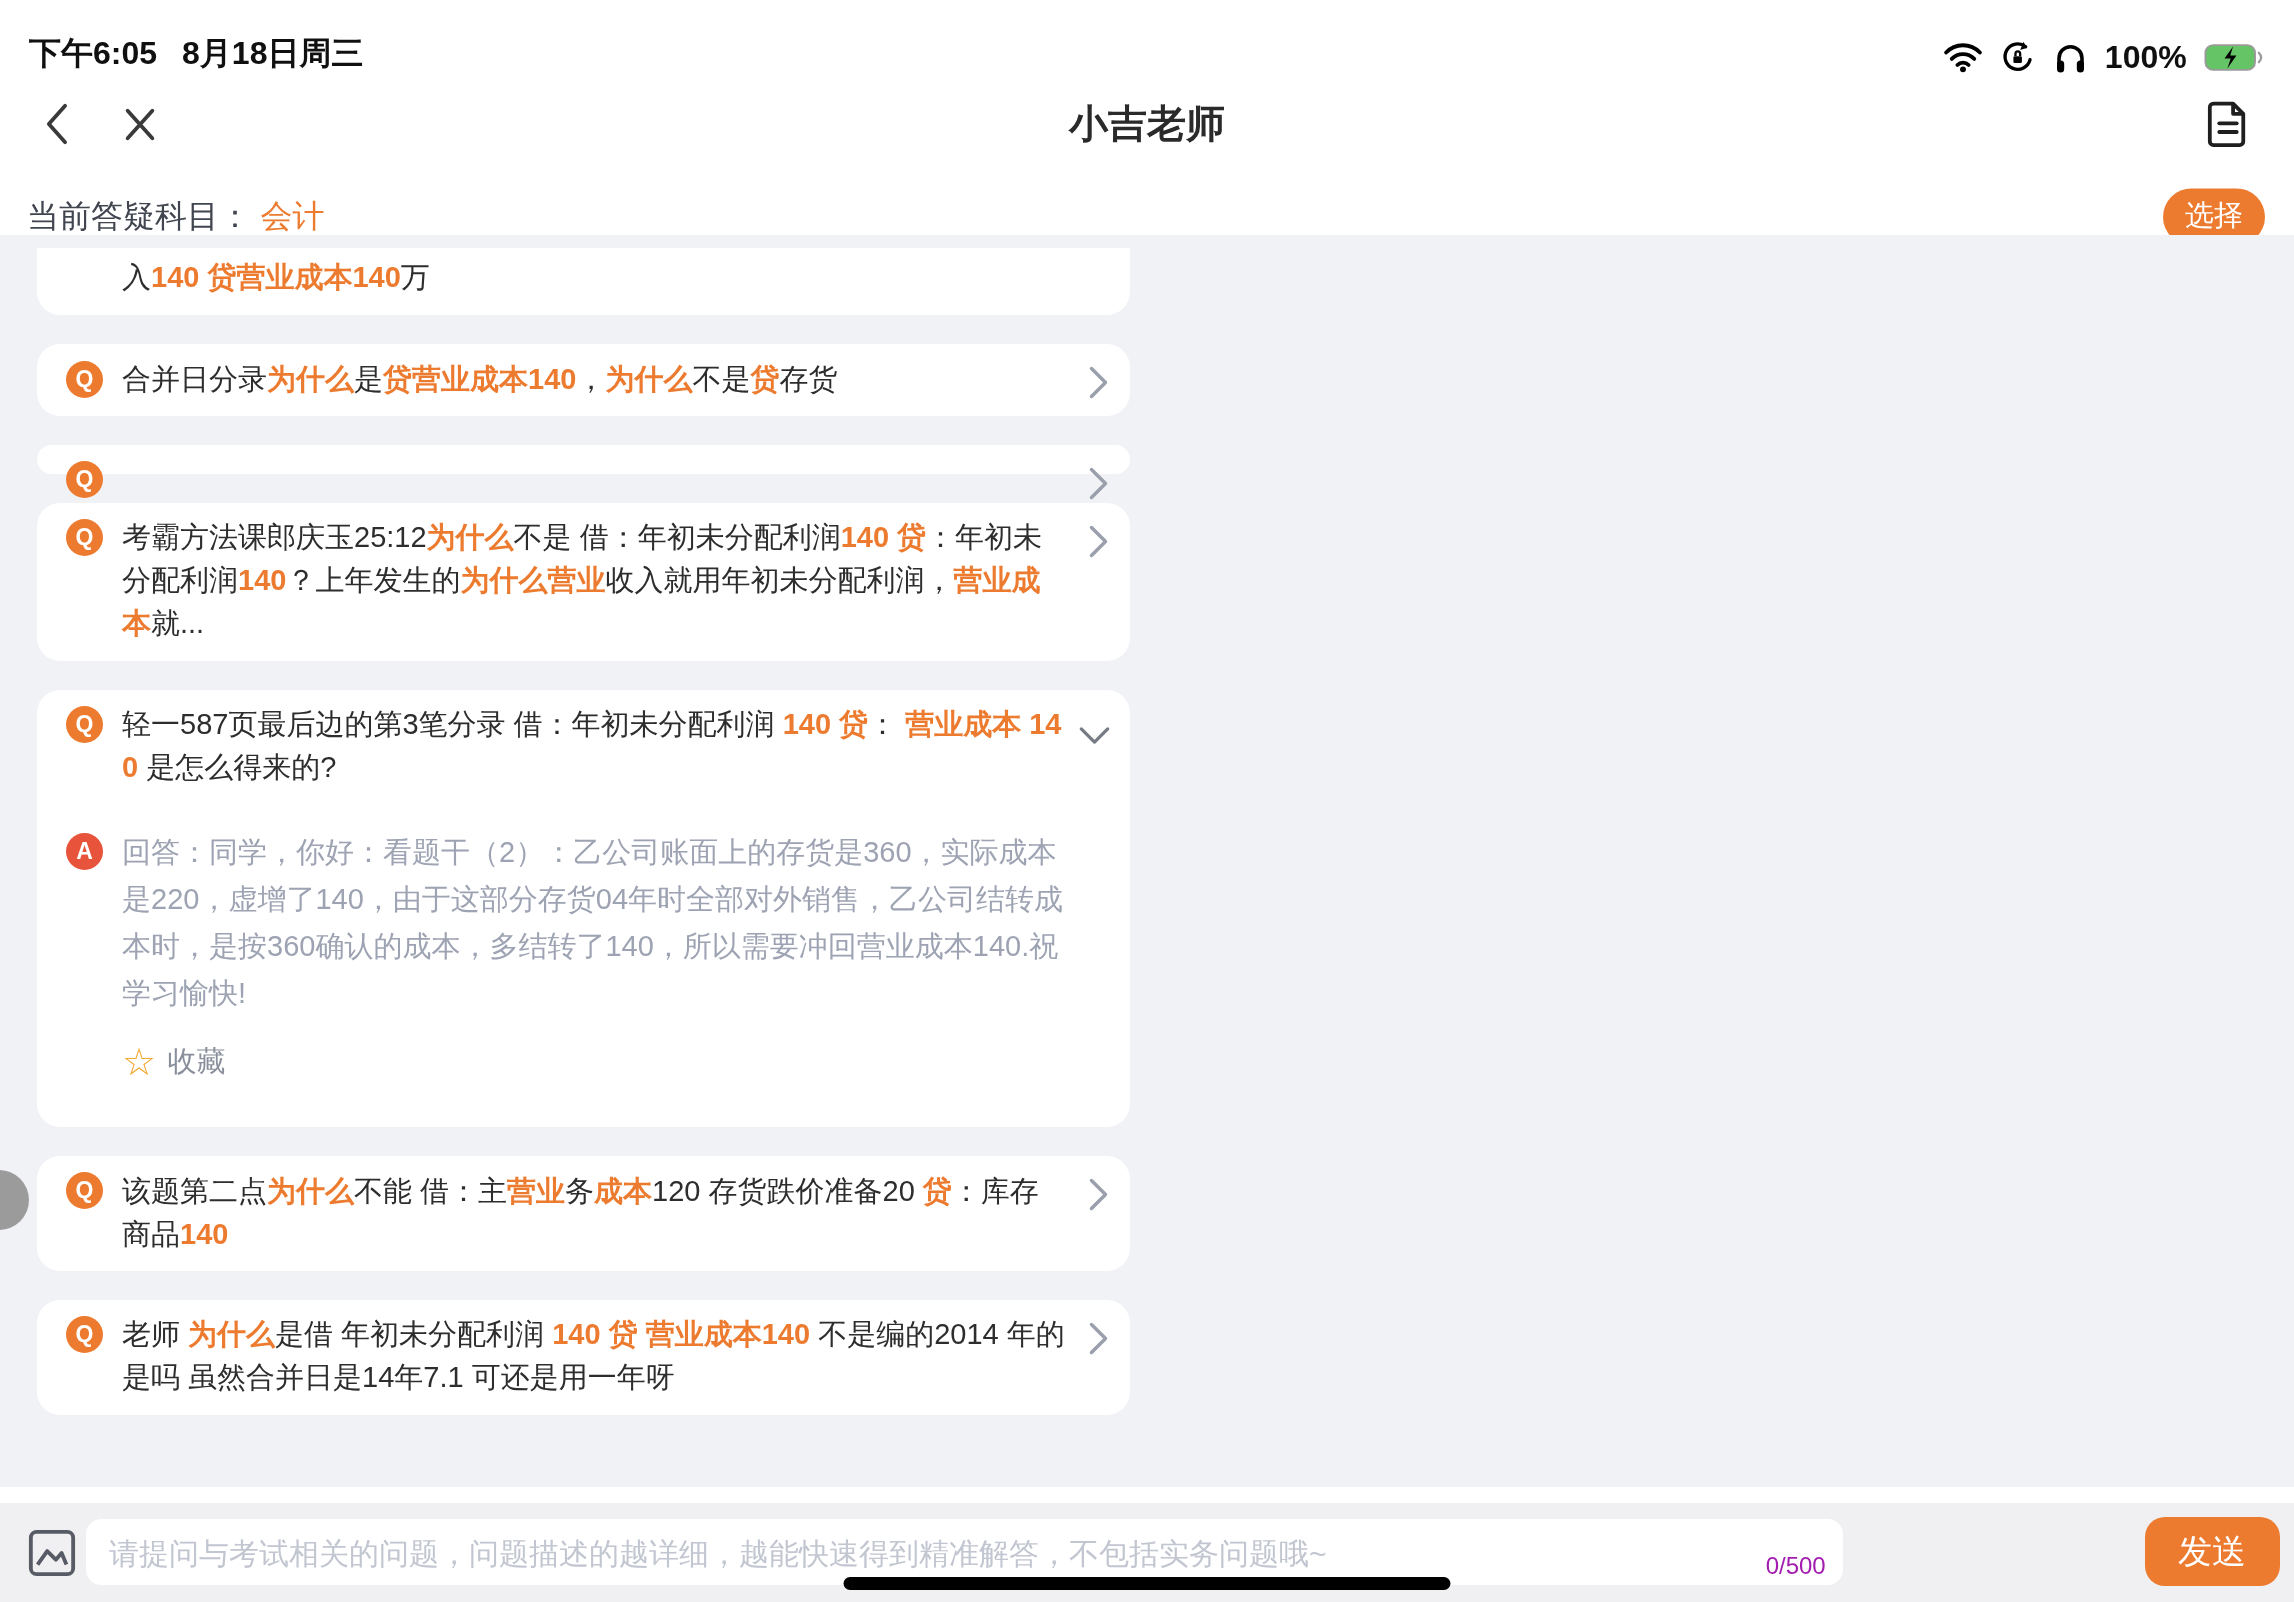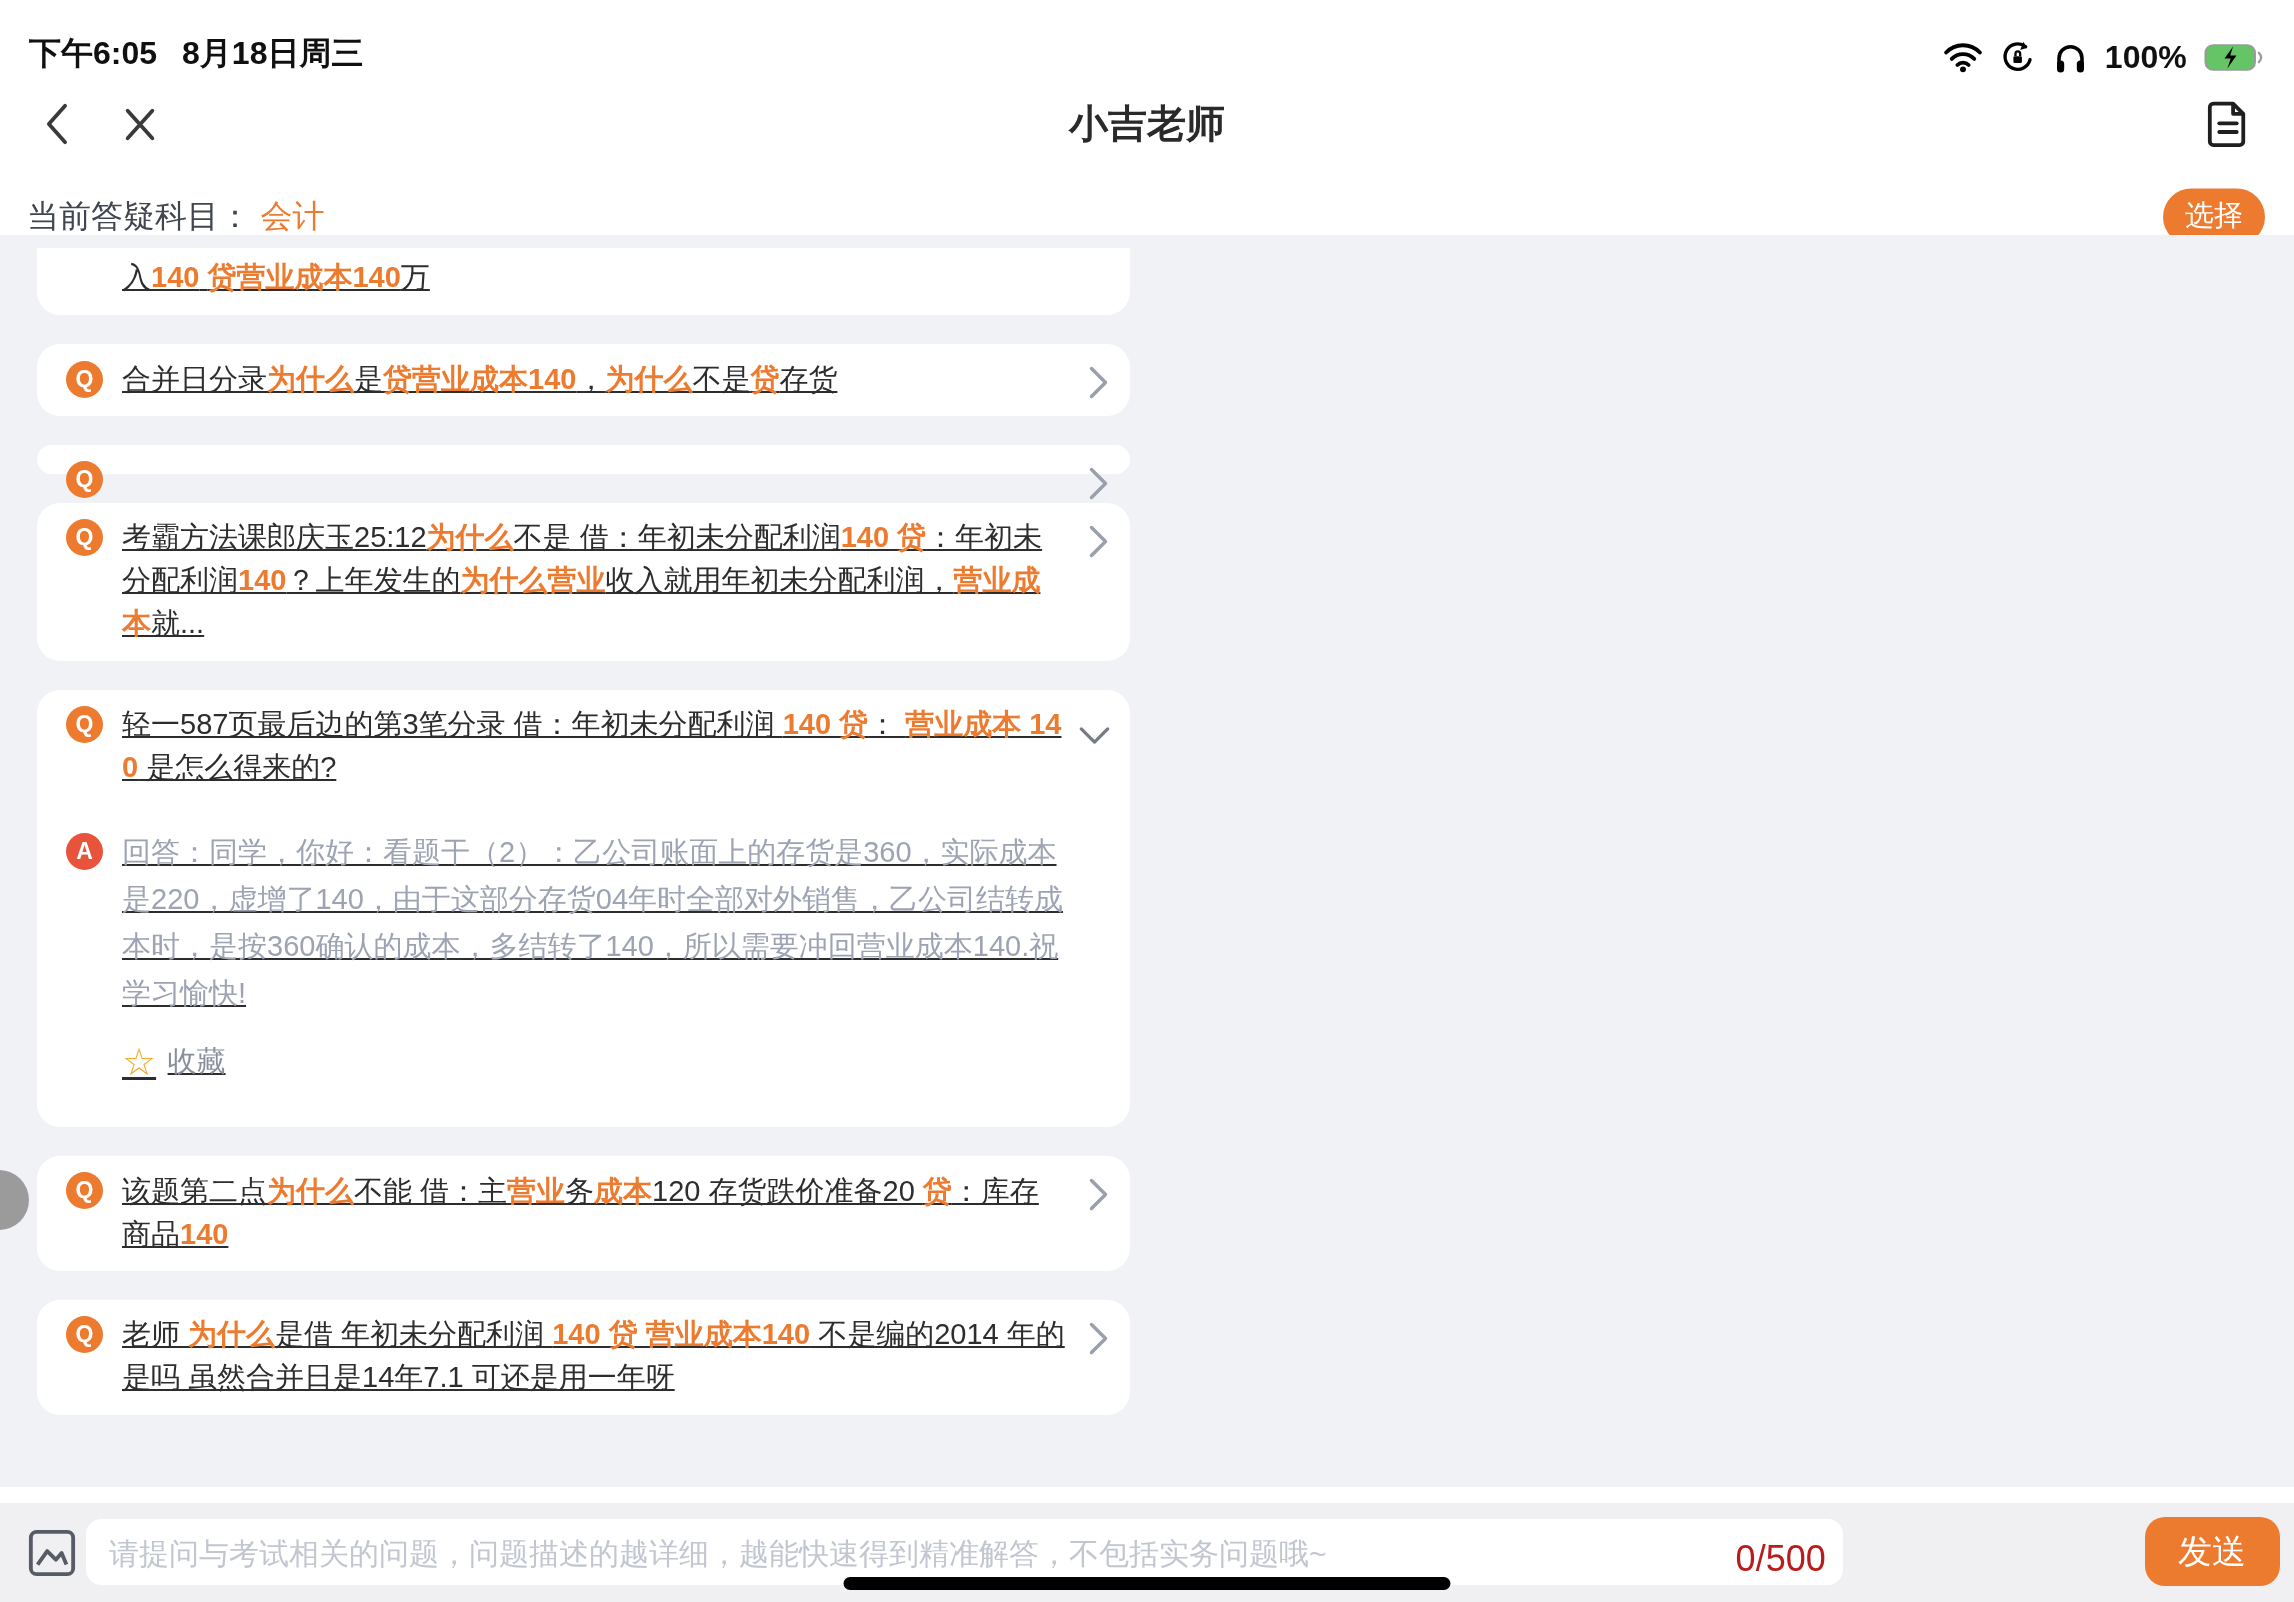"入140 贷营业成本140万" .card { text-decoration: underline -> none }
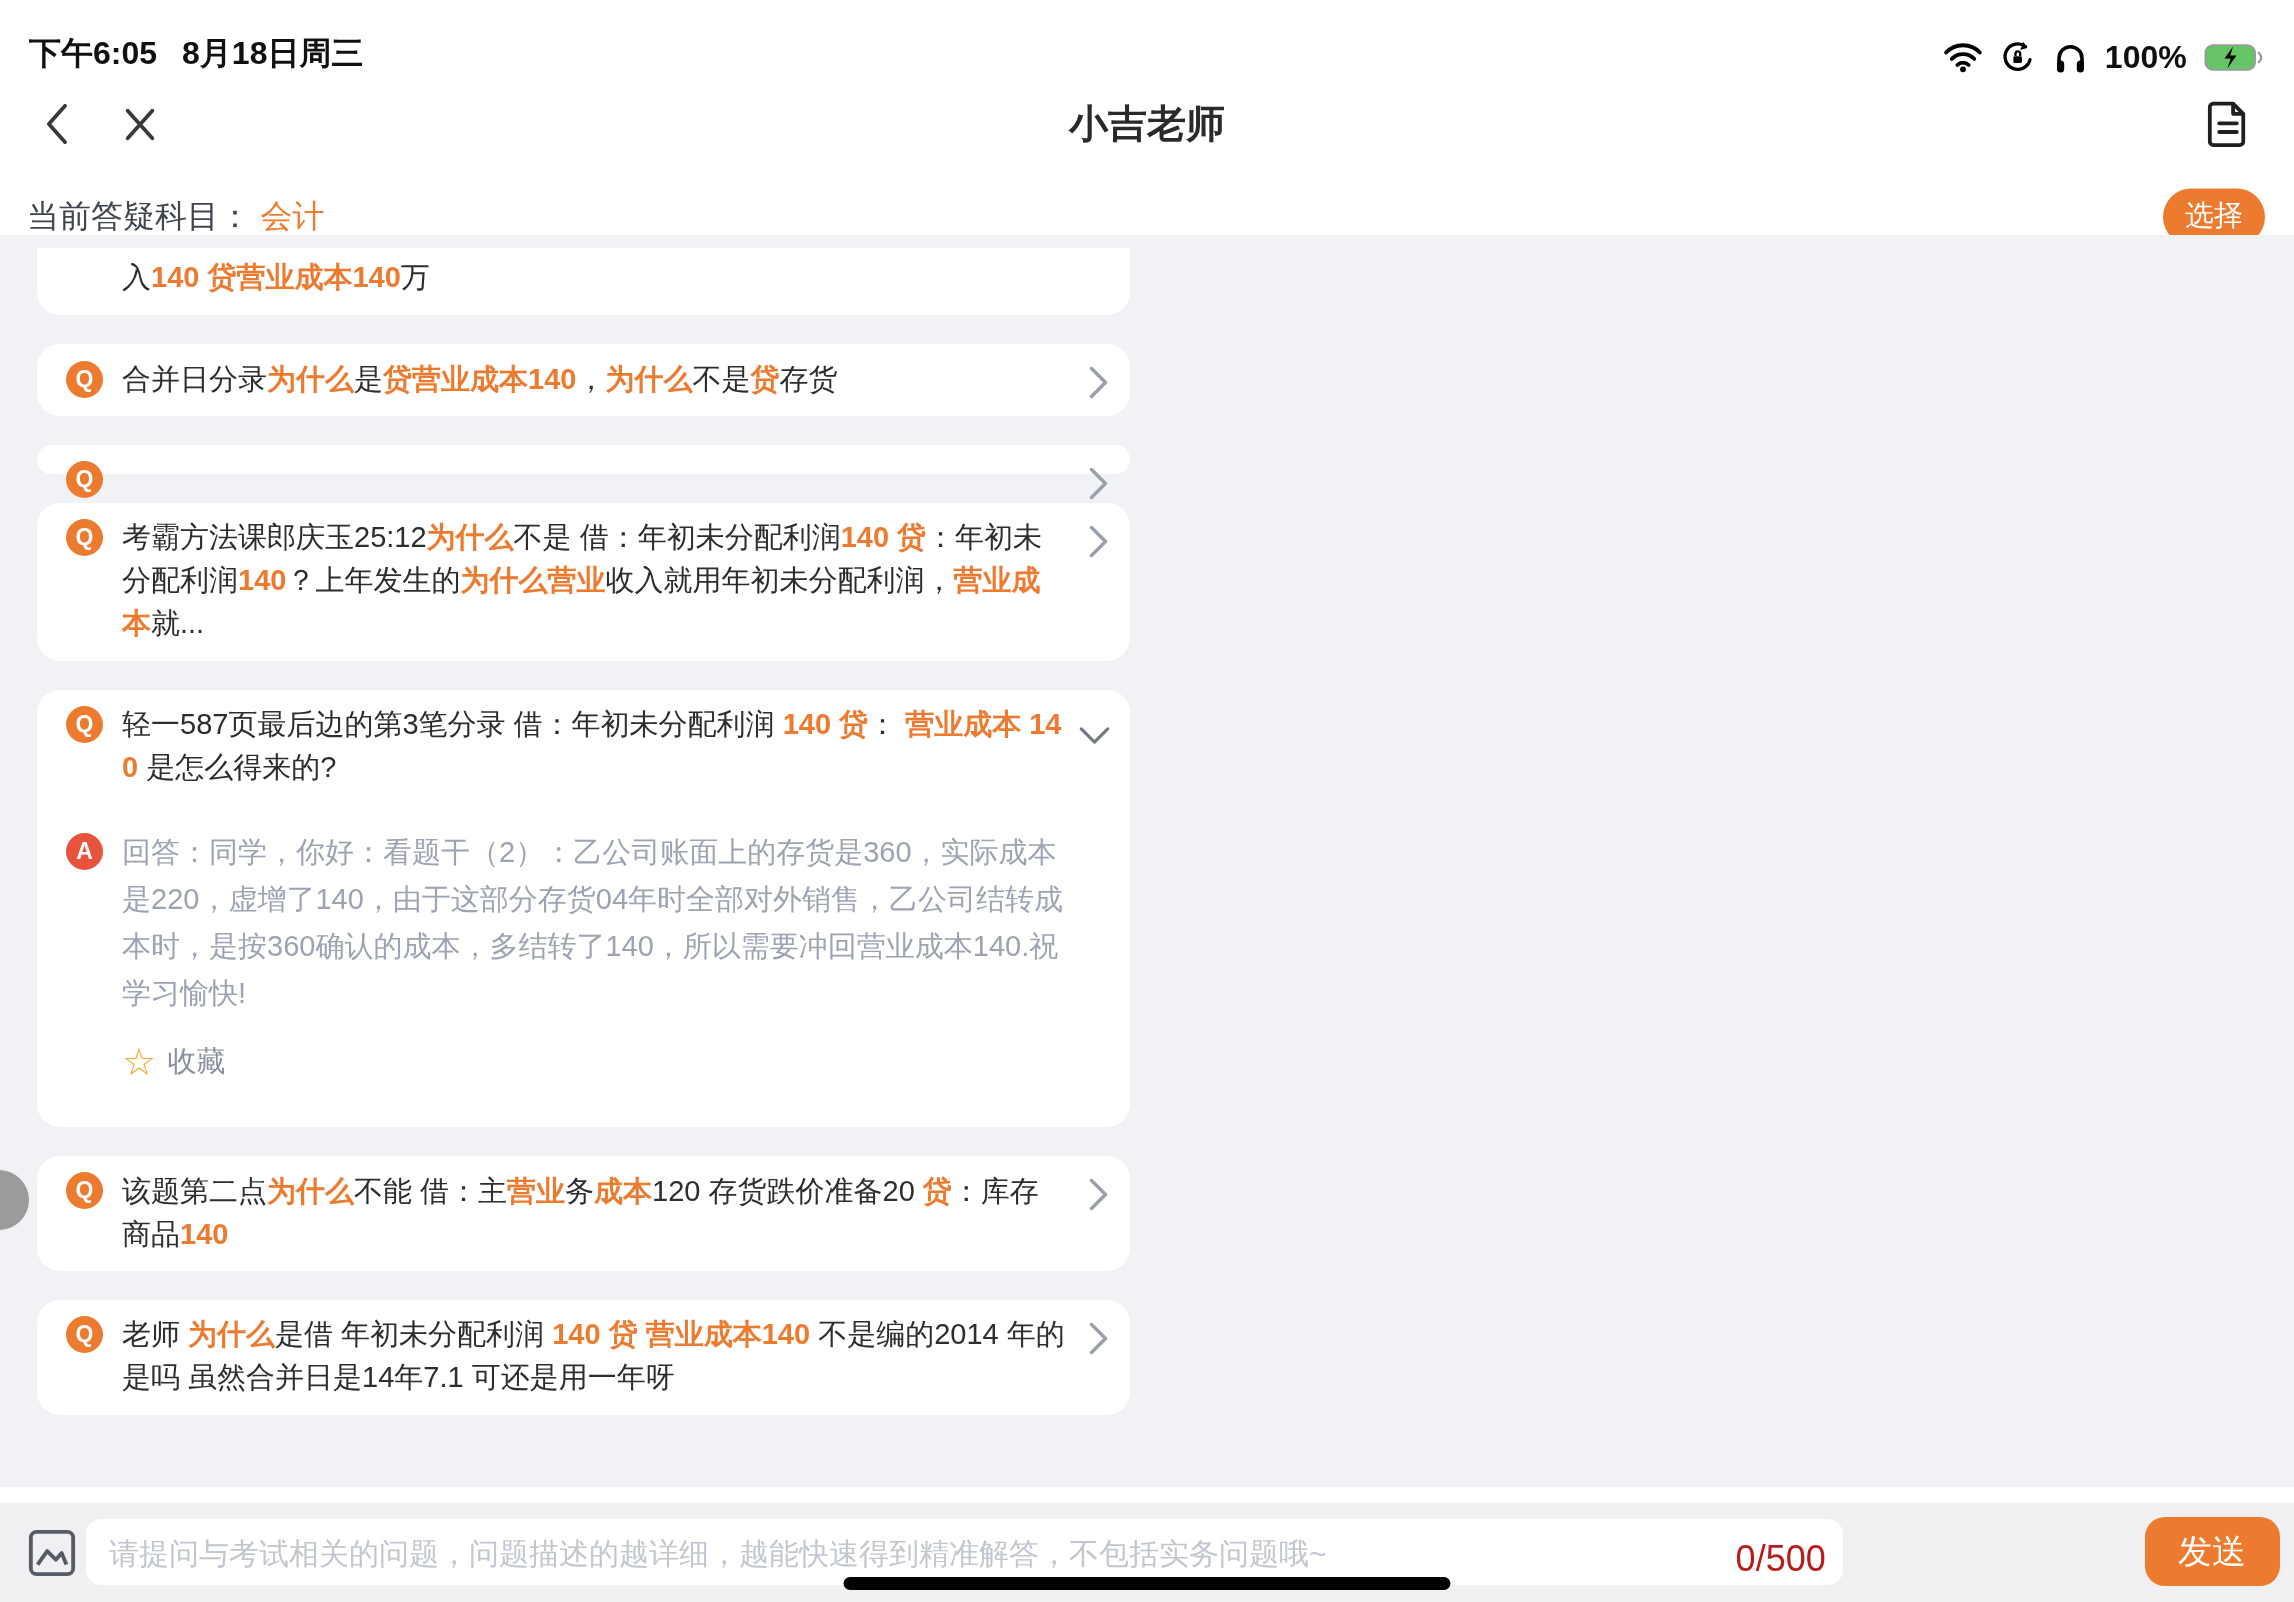"0/500" .counter { color: #b91c1c -> #a21caf; font-size: 36px -> 24px }
